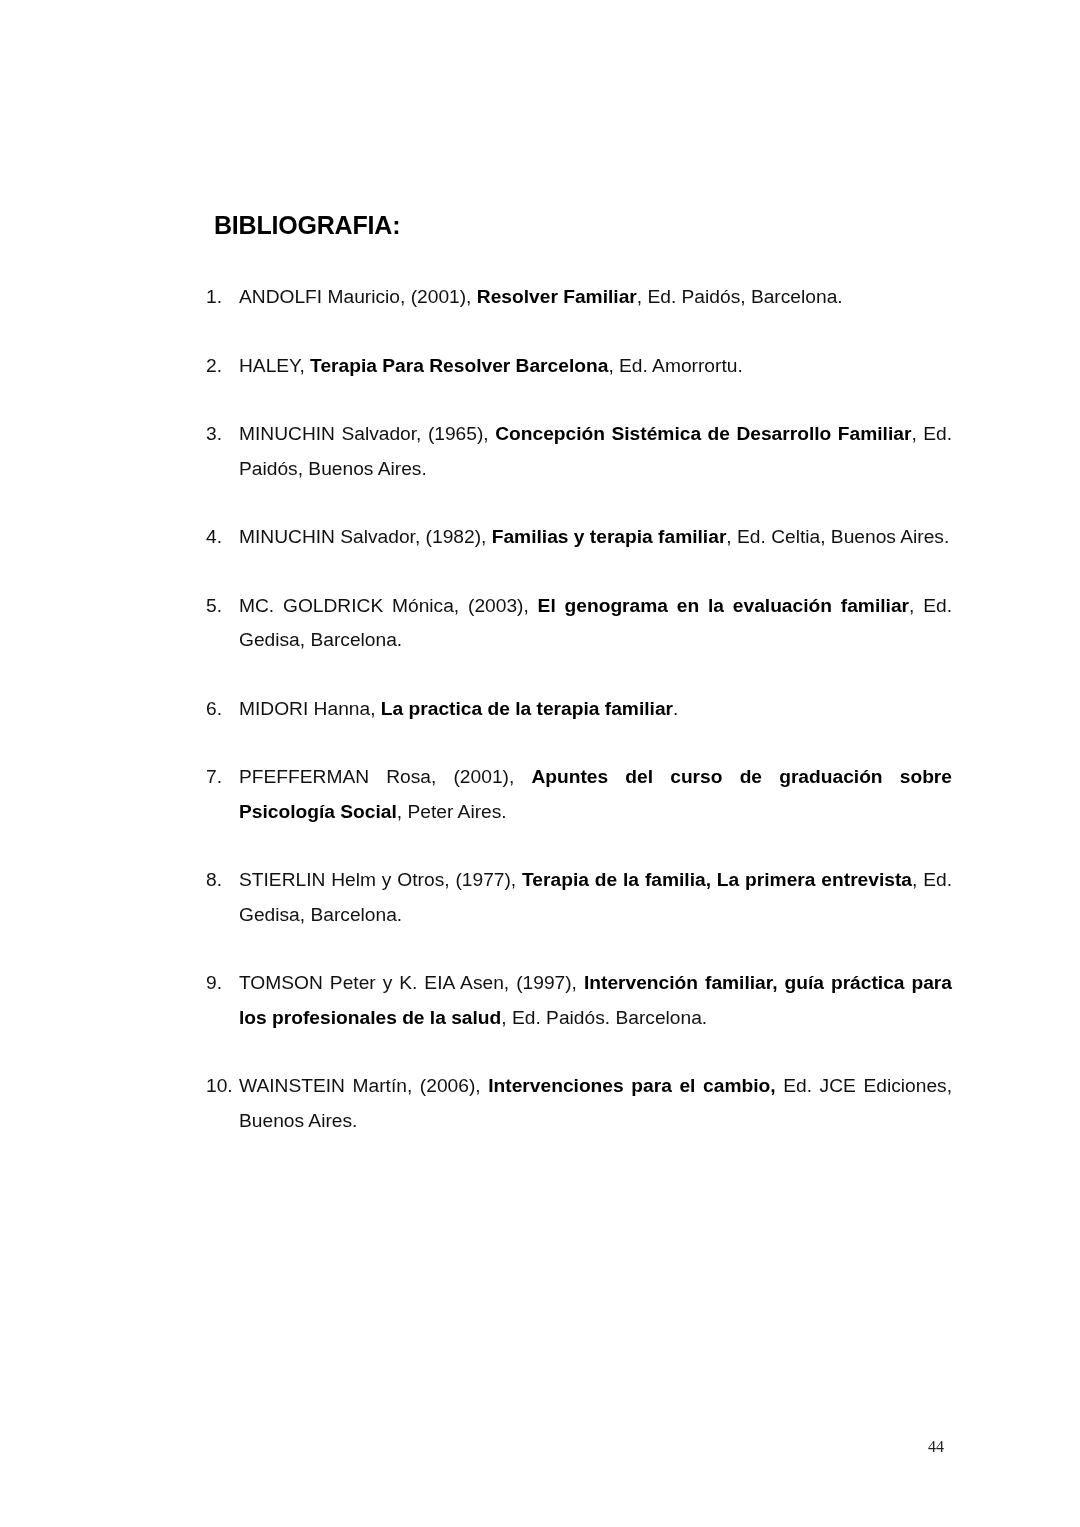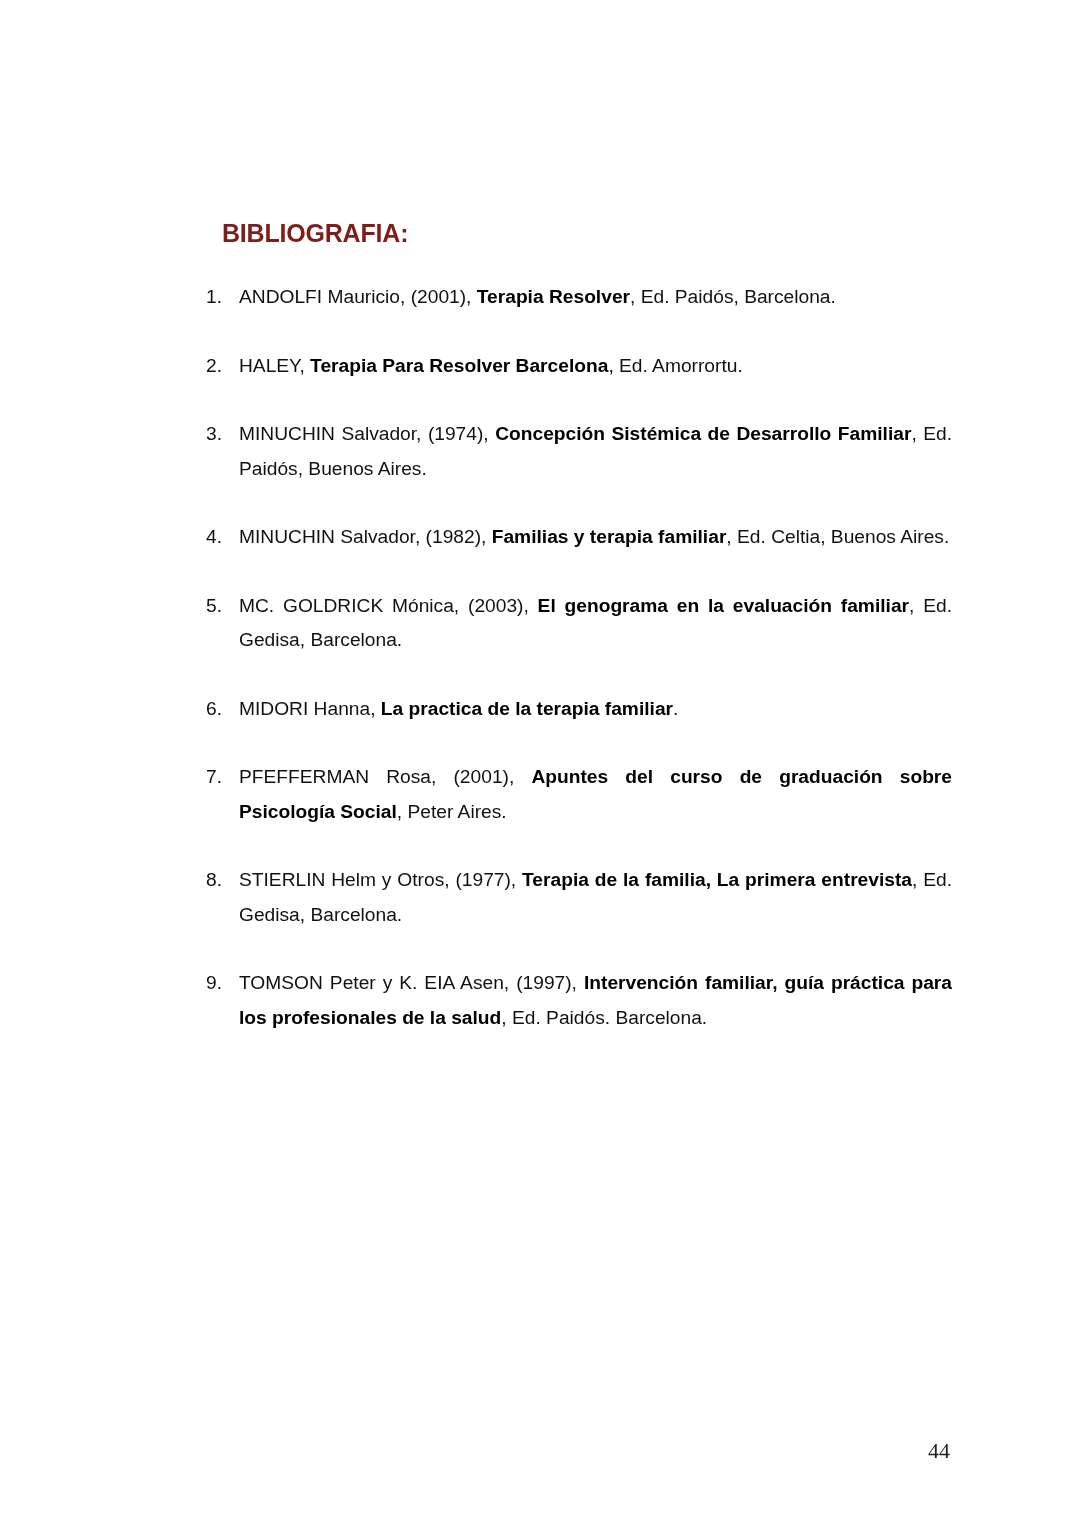"BIBLIOGRAFIA:" .heading { color: #7f1d1d -> #000000; margin: 16px -> 8px }
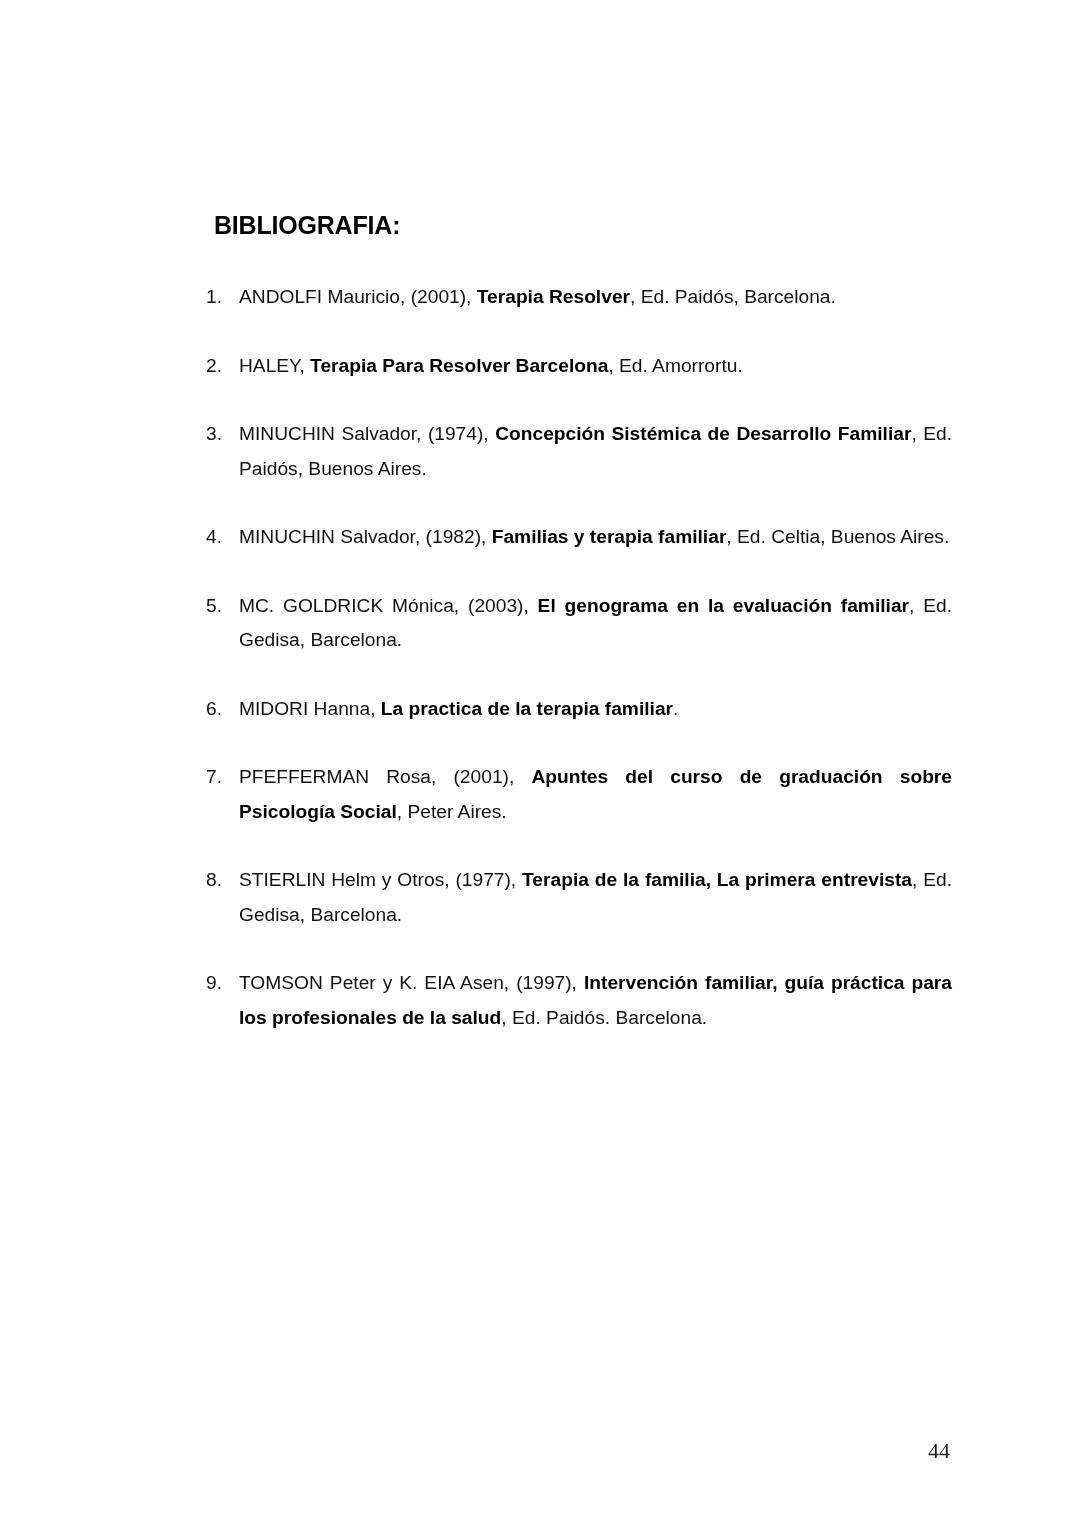"Terapia Resolver" b { text: Terapia Resolver -> Resolver Familiar }
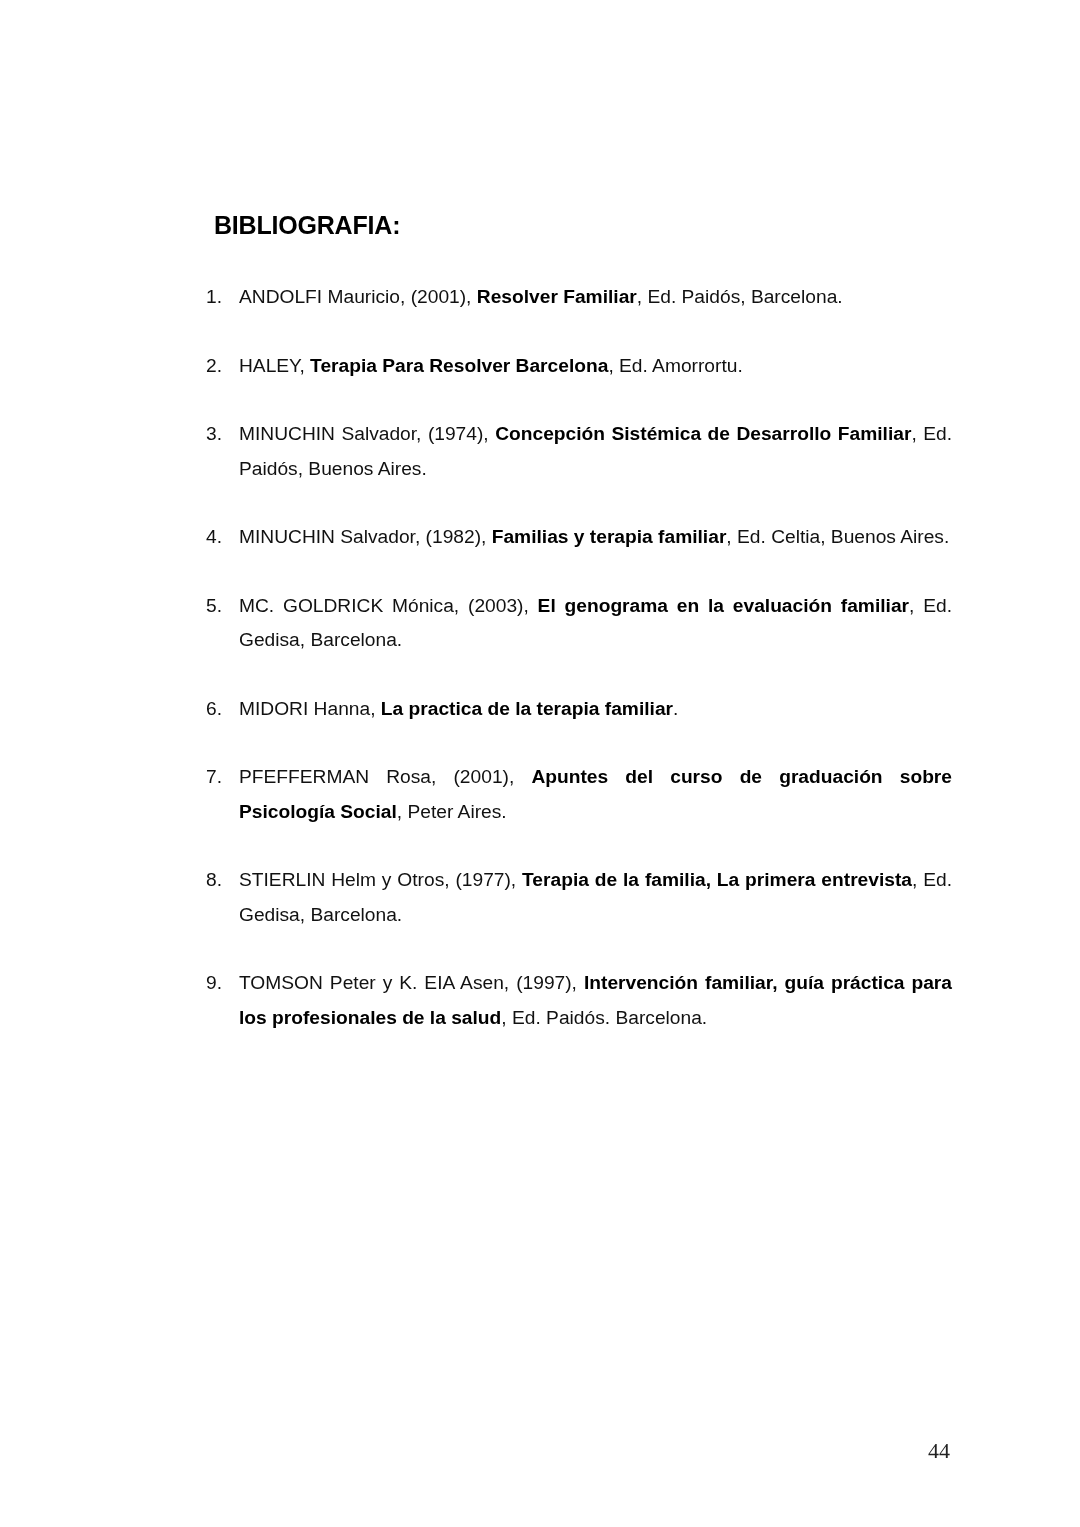"MINUCHIN Salvador, (1974)," span { text: 1974 -> 1965 }
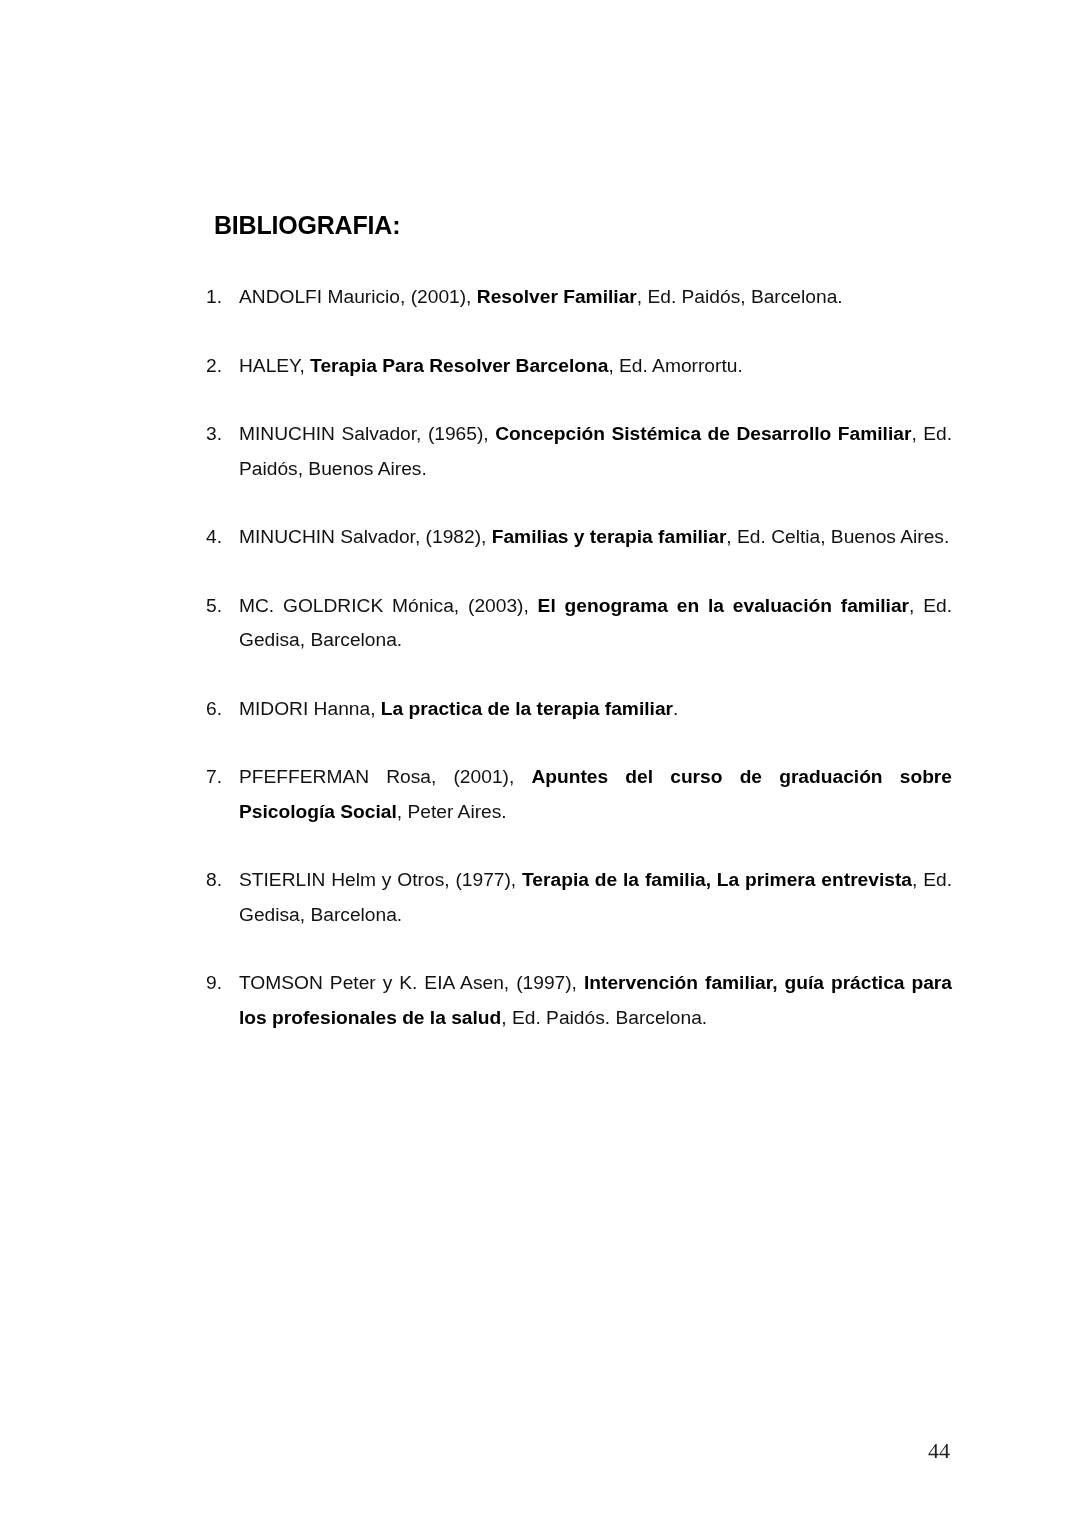"10." li.entry { html: none -> <li> <span>10.</span><span>WAINSTEIN Martín, (2006), </span><b>Intervenciones para el cambio,</b><span> Ed. JCE Ediciones, Buenos Aires.</span> </li> }
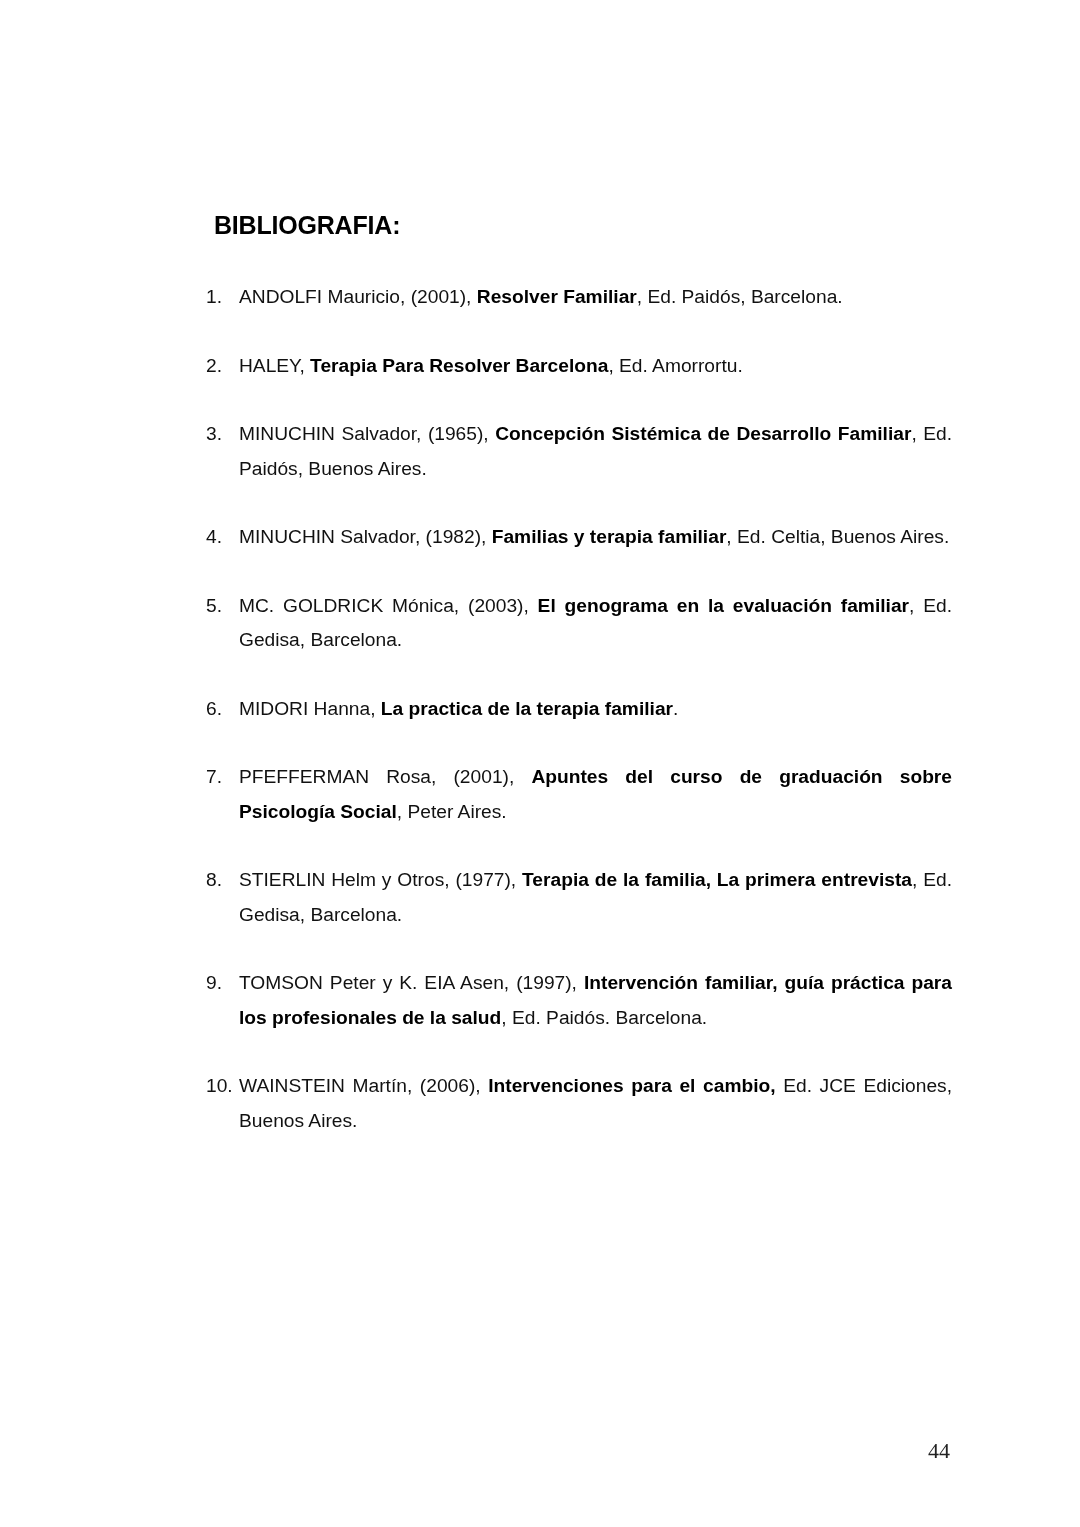"44" .page-number { font-size: 22px -> 16px }
